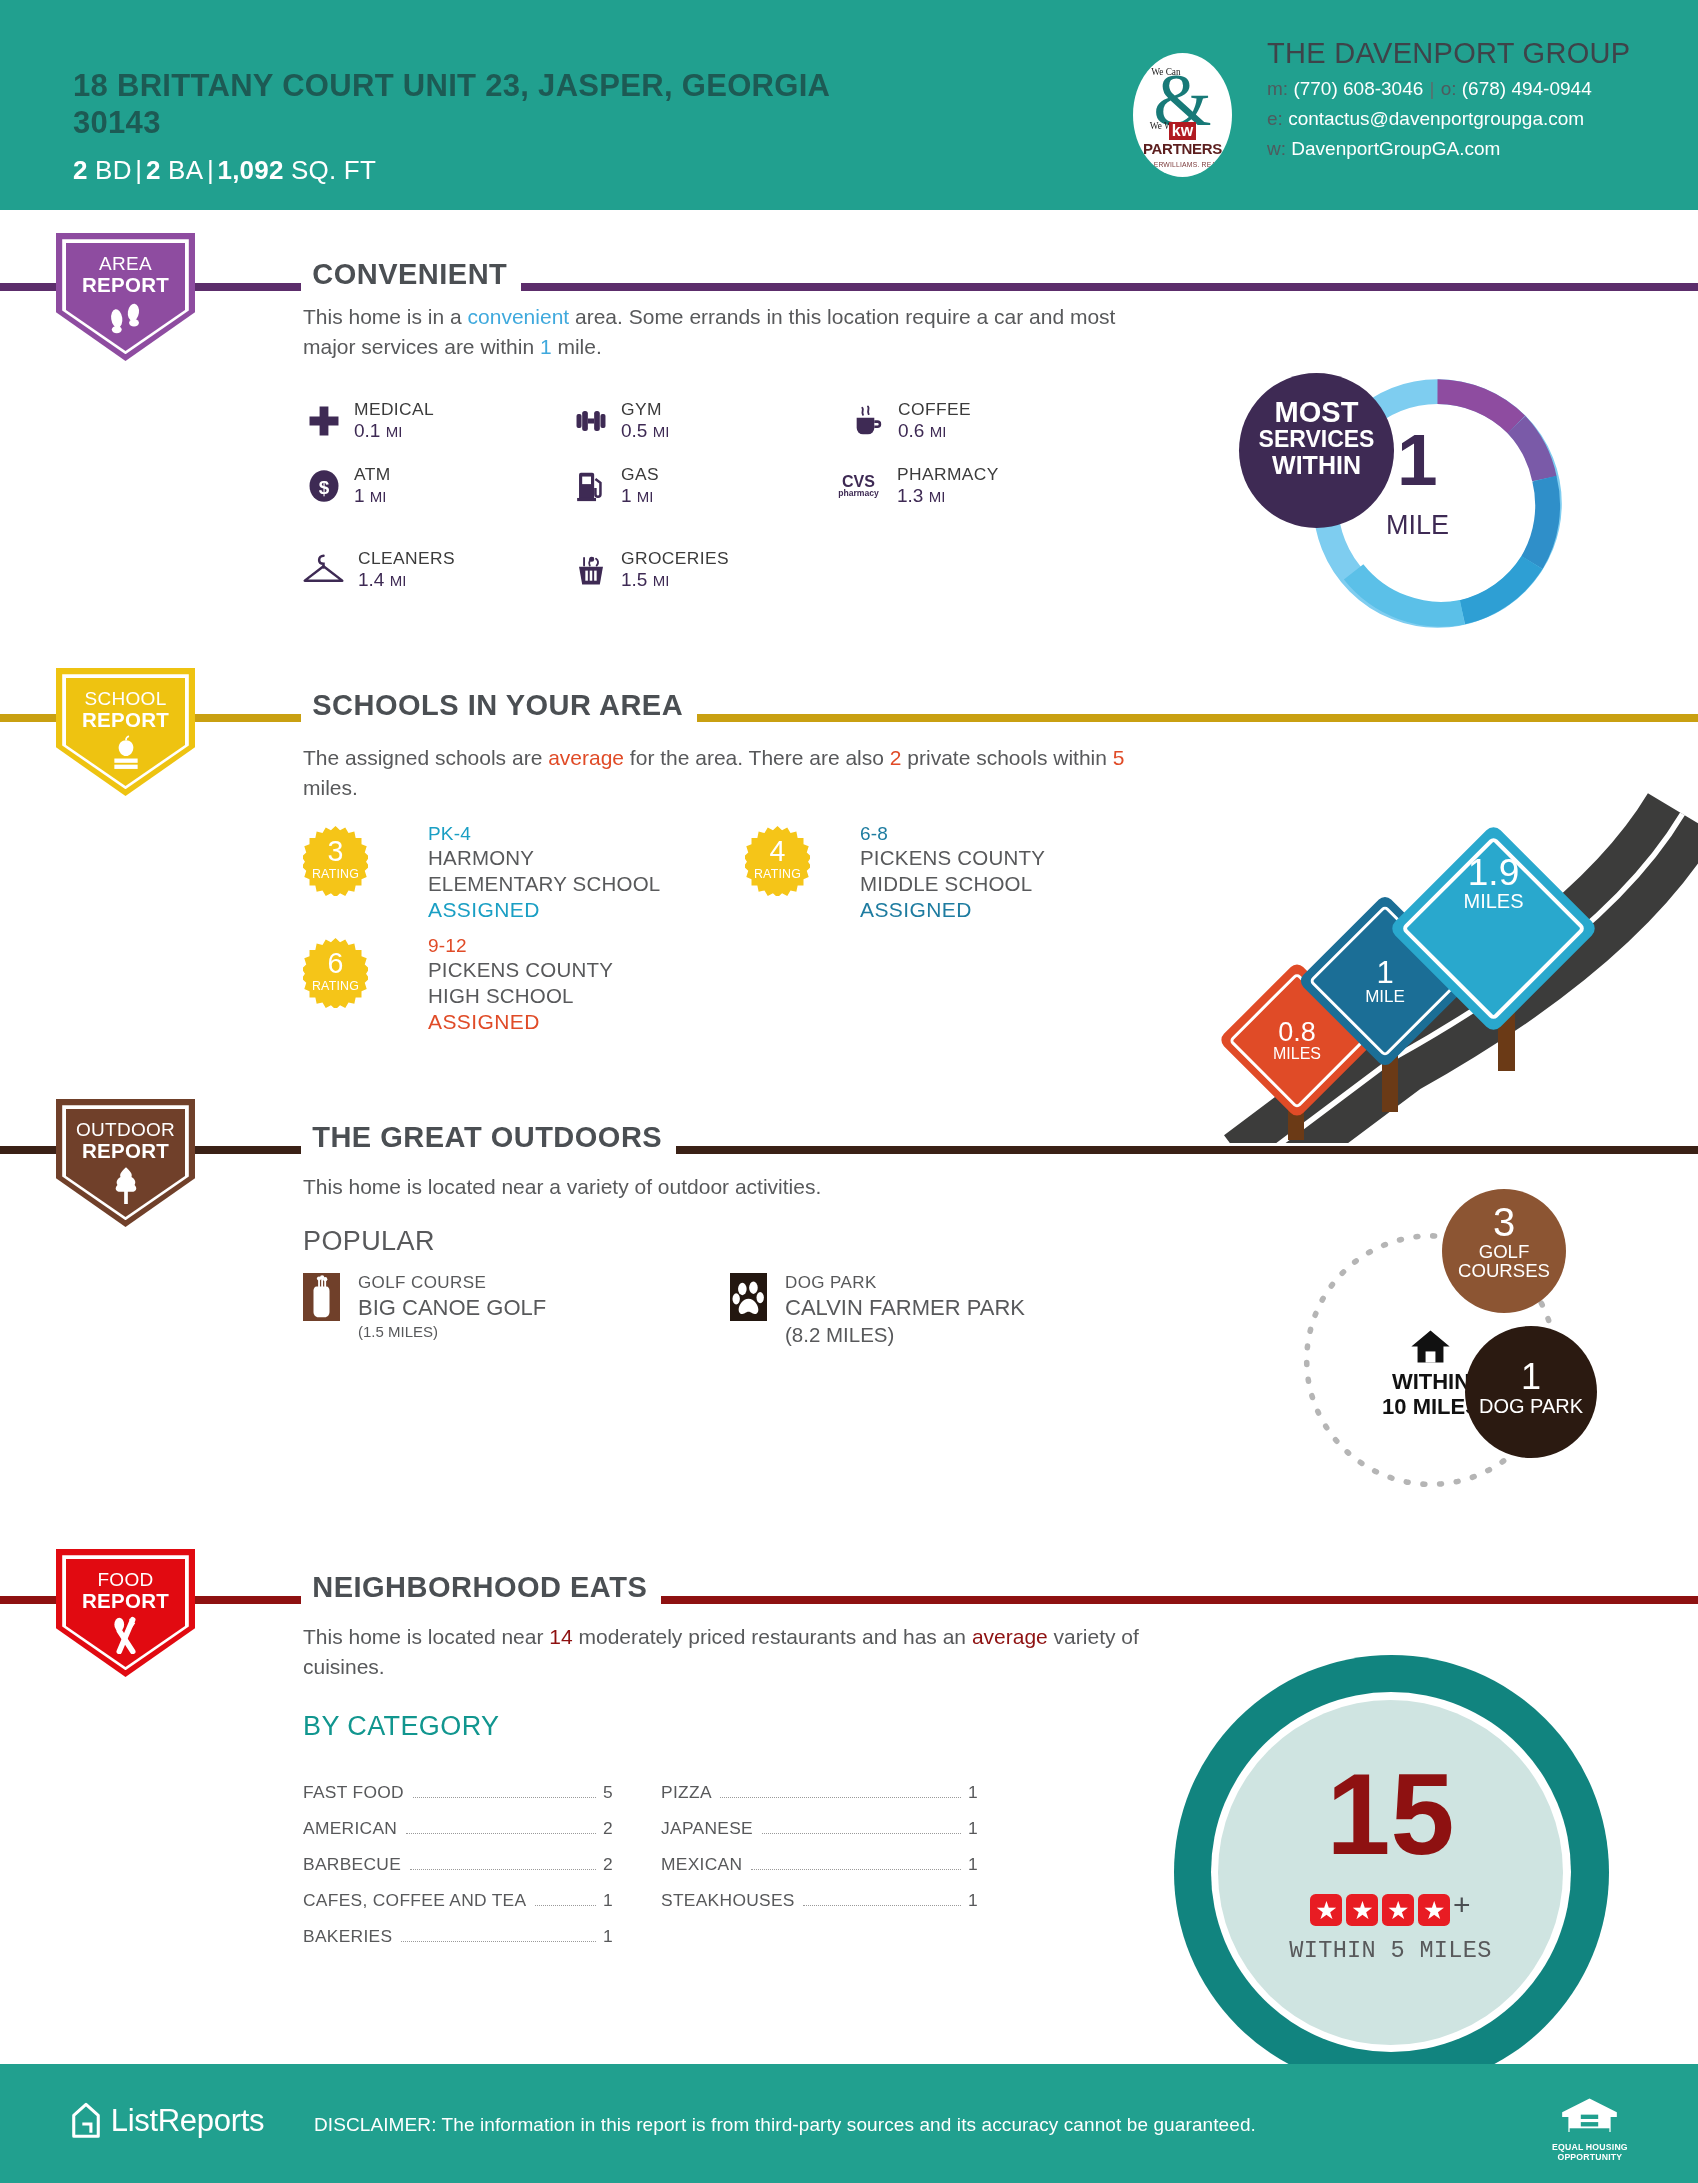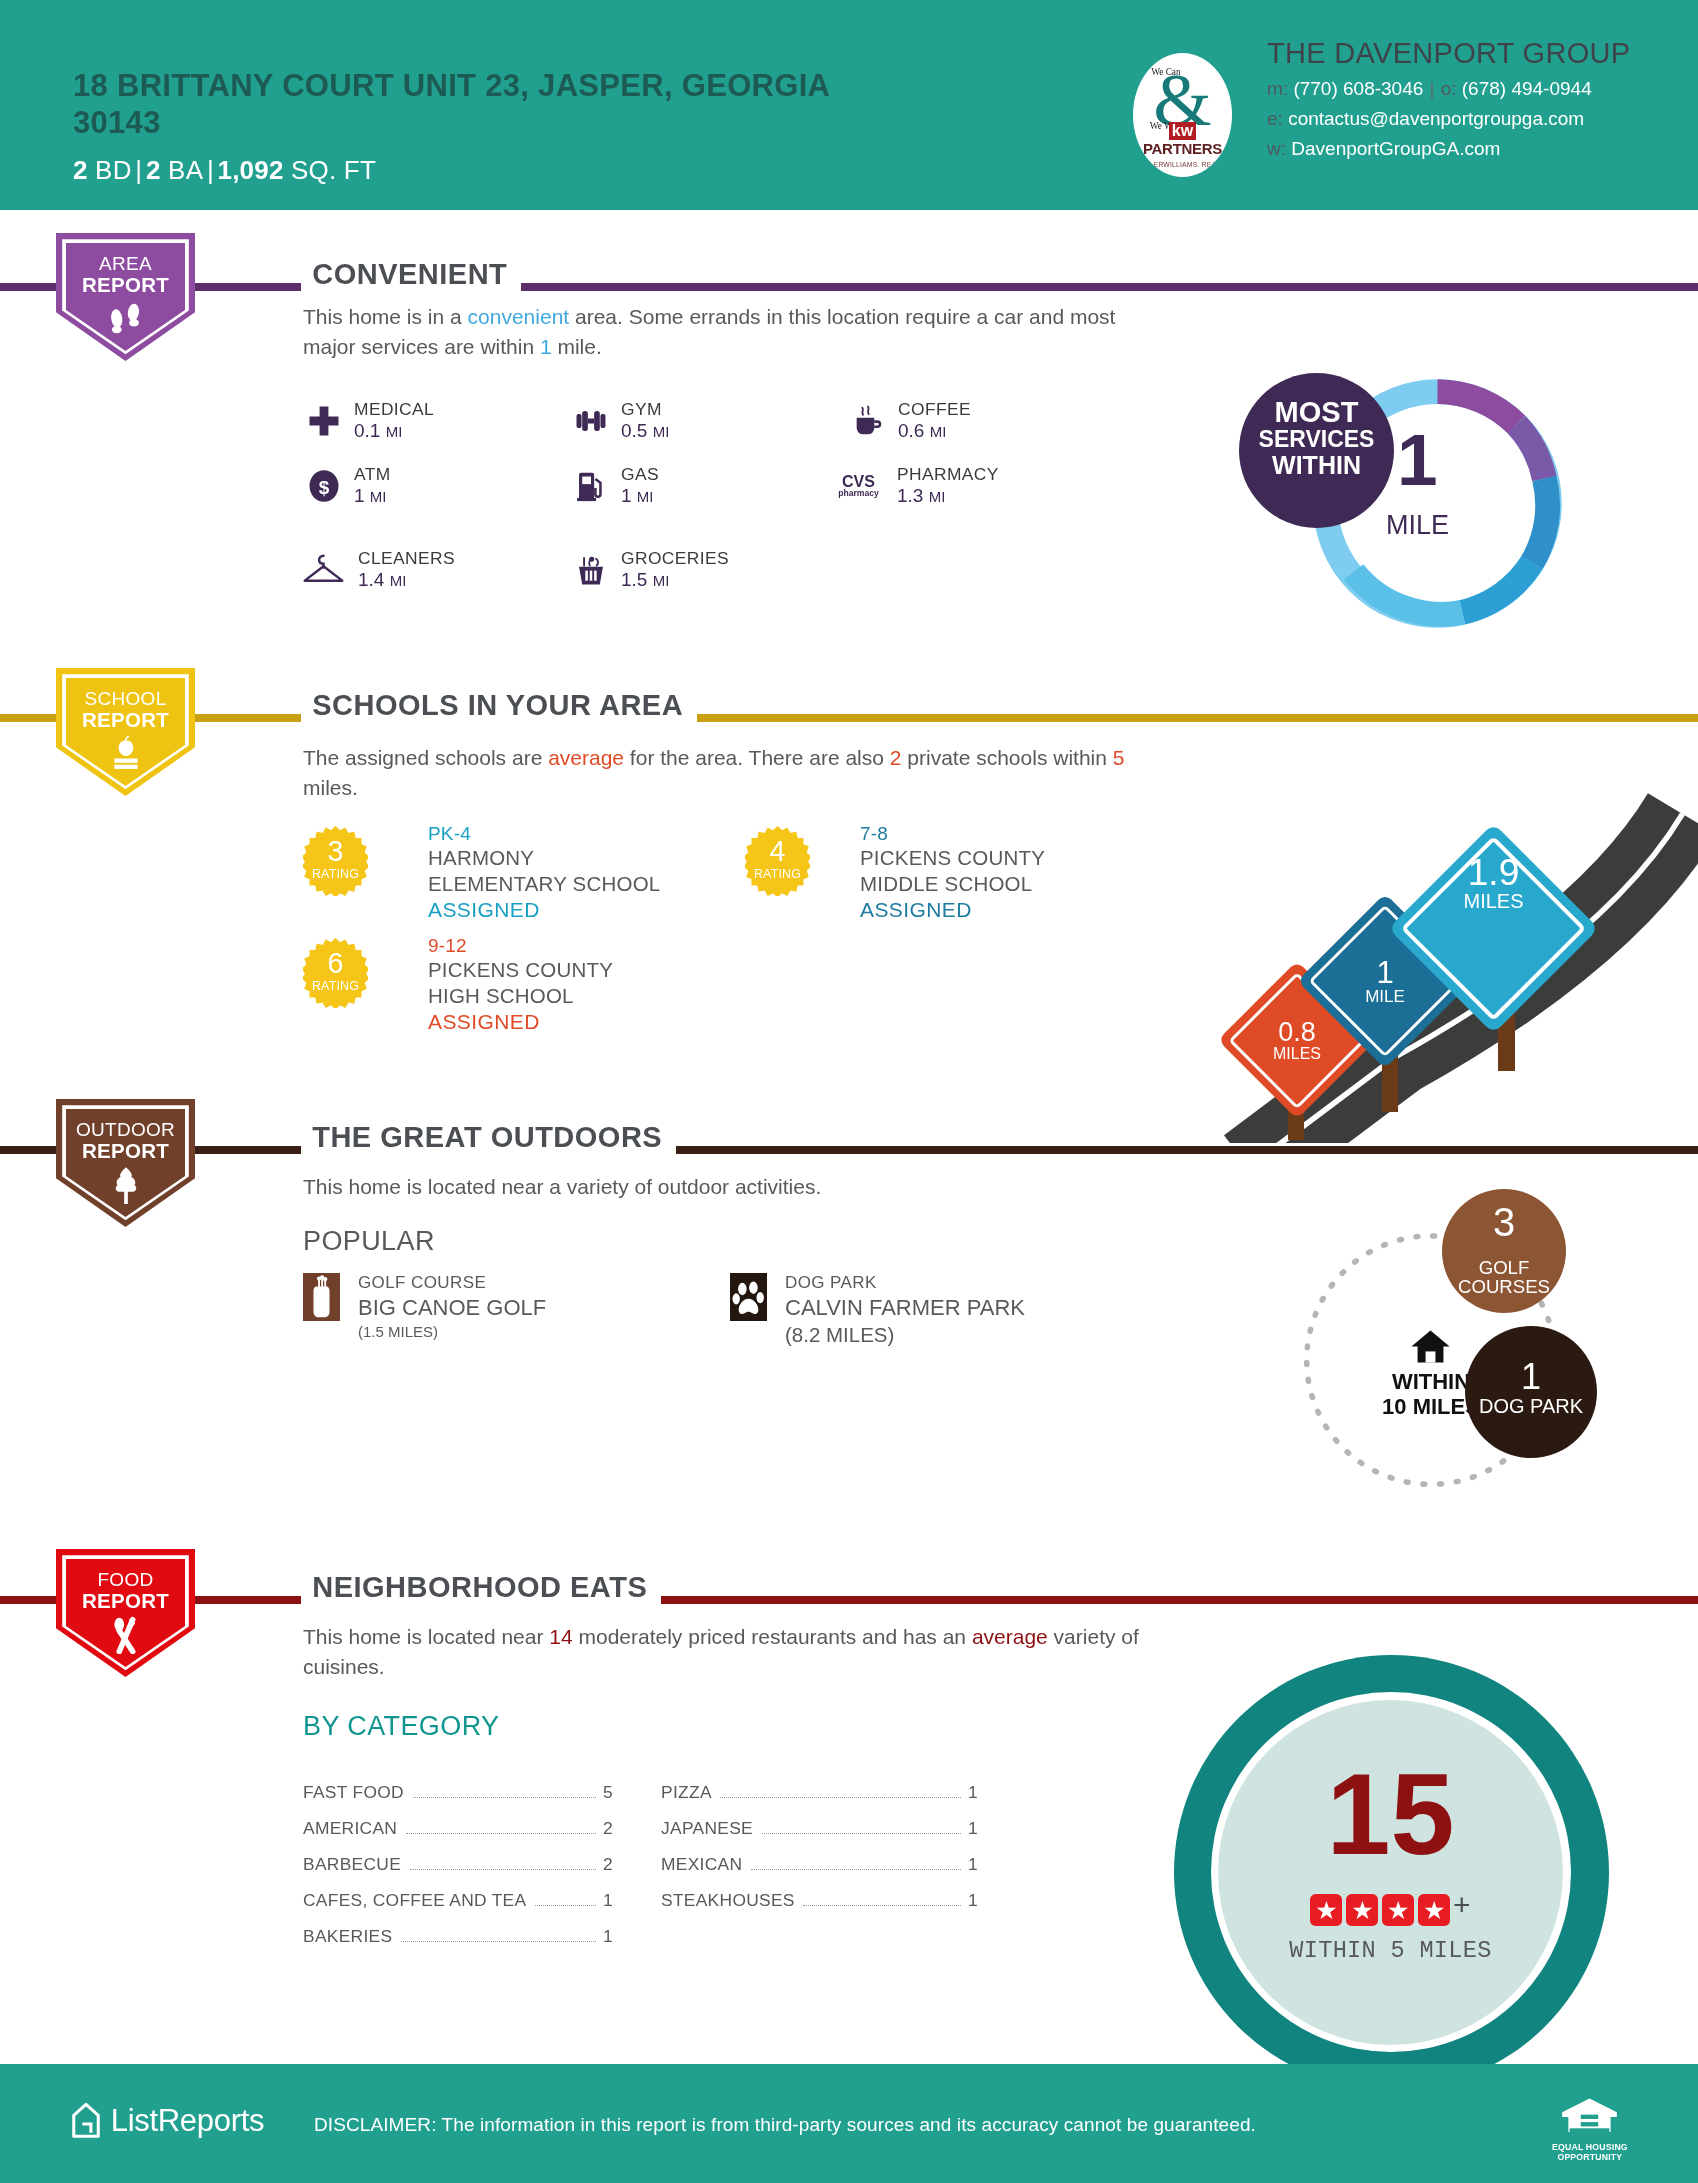"7-8" div.grade { text: 7-8 -> 6-8 }
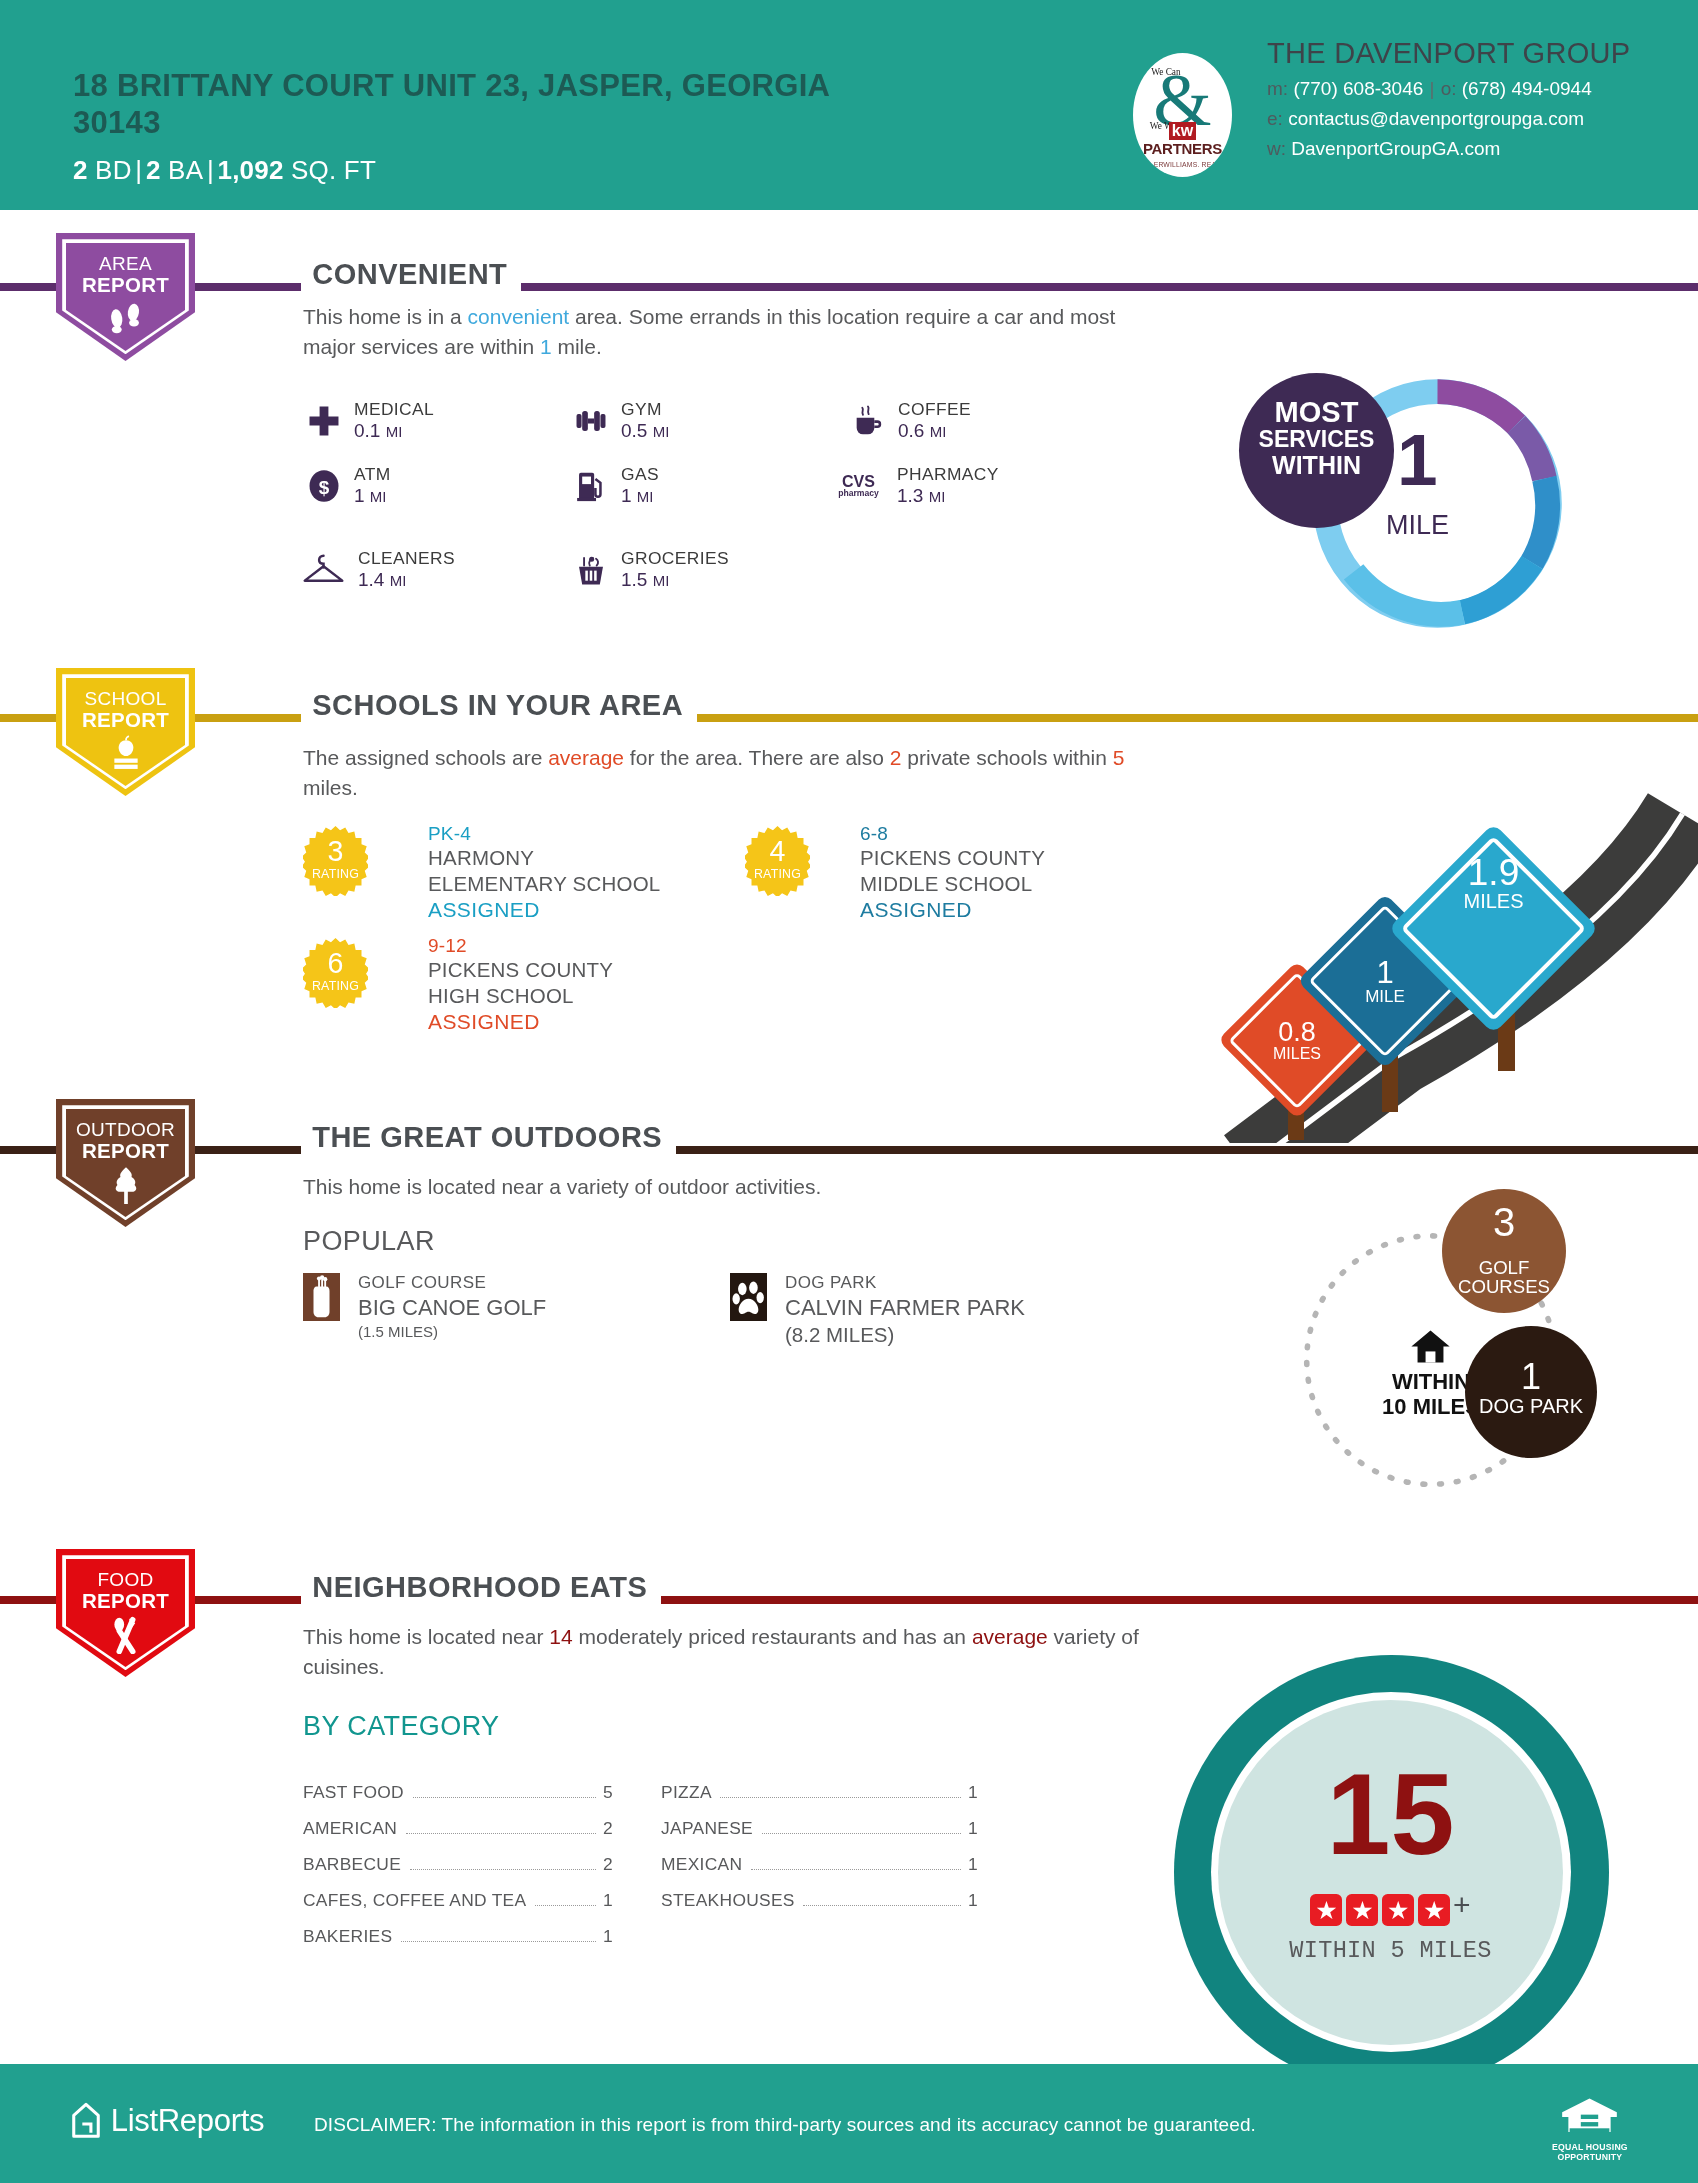"GOLF" div { margin-top: 16px -> none }
